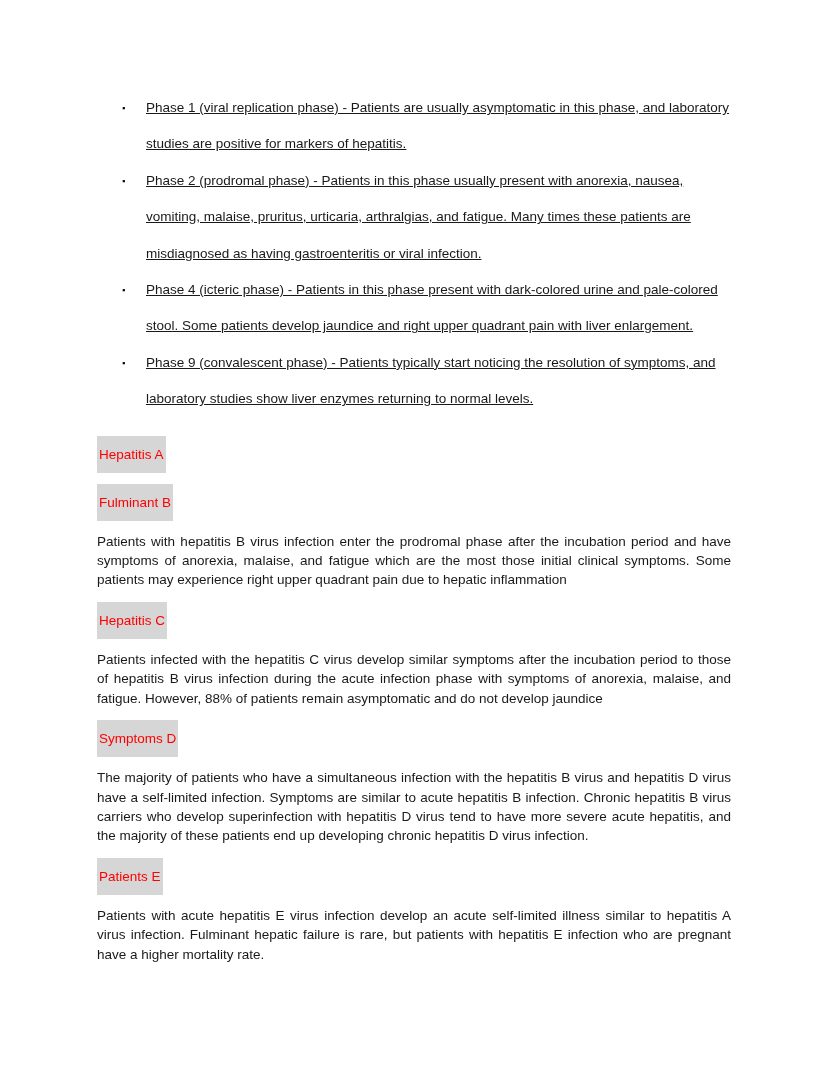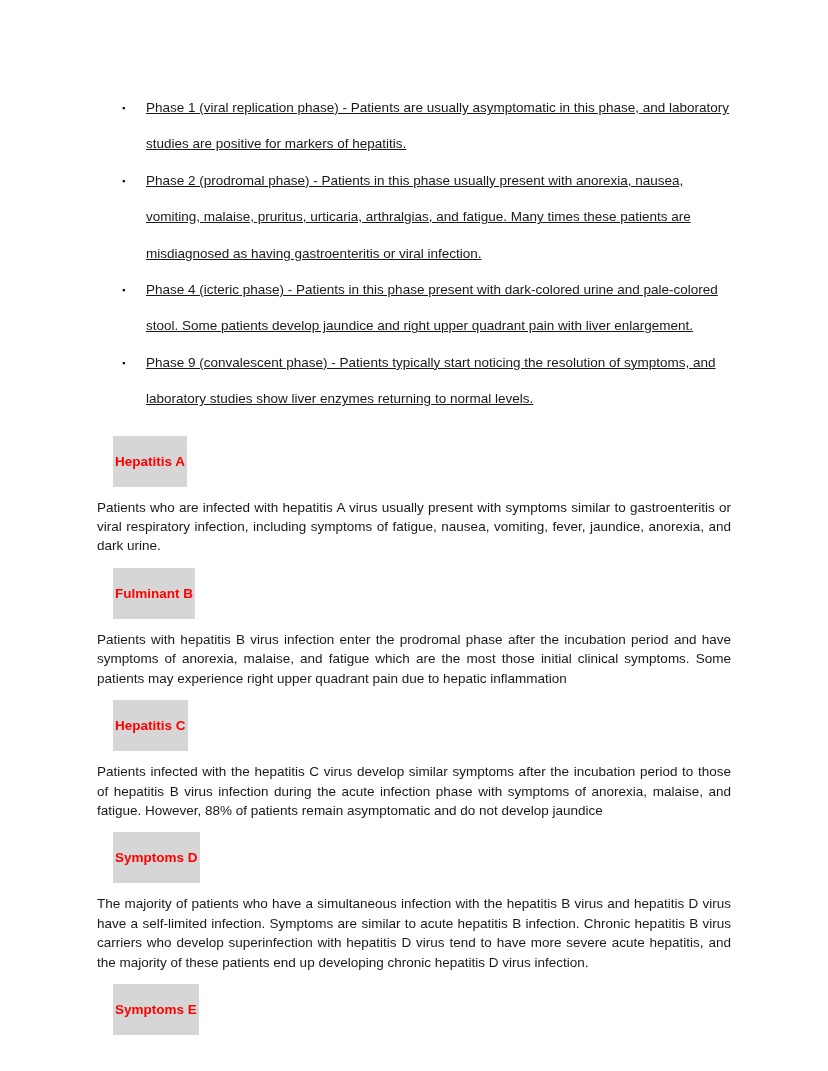"Hepatitis A" .section-heading { font-weight: bold -> normal; margin: 0 0 11px 16px -> 0 0 11px 0; padding: 16px 2px -> 9px 2px }
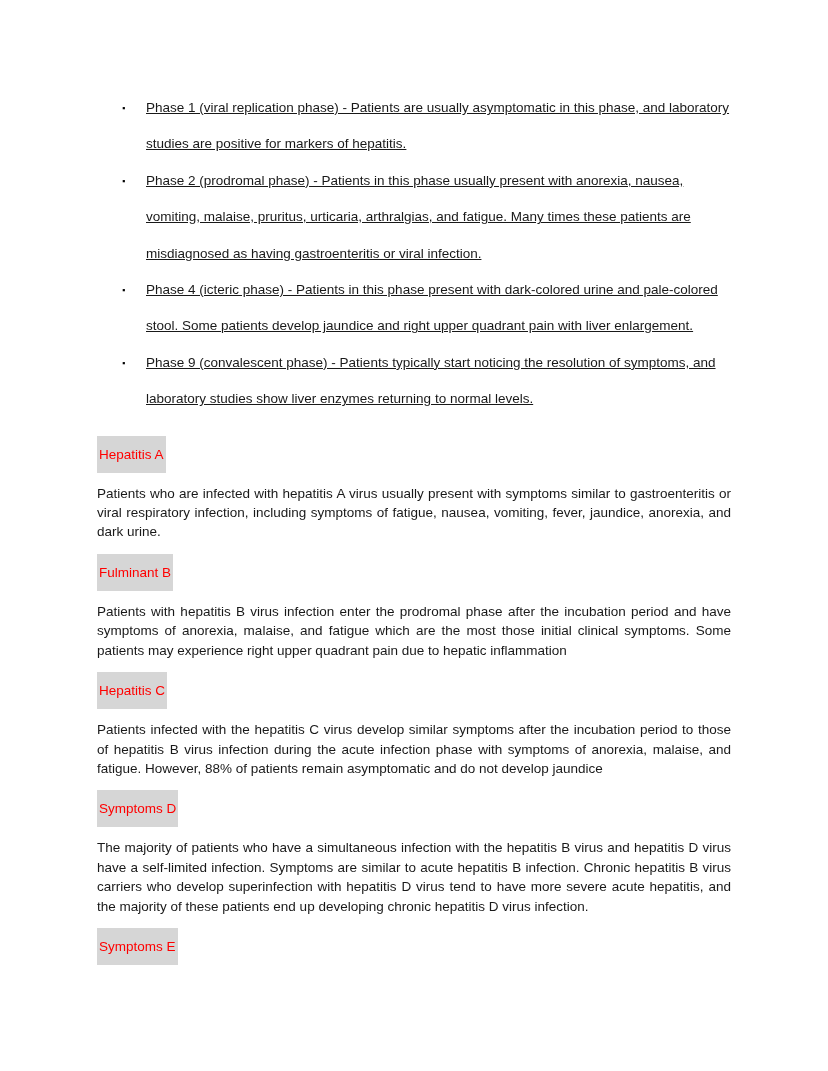"Patients who are infected with" p.section-body { html: <p>Patients who are infected with hepatitis A virus usually present with symptoms similar to gastroenteritis or viral respiratory infection, including symptoms of fatigue, nausea, vomiting, fever, jaundice, anorexia, and dark urine.</p> -> none }
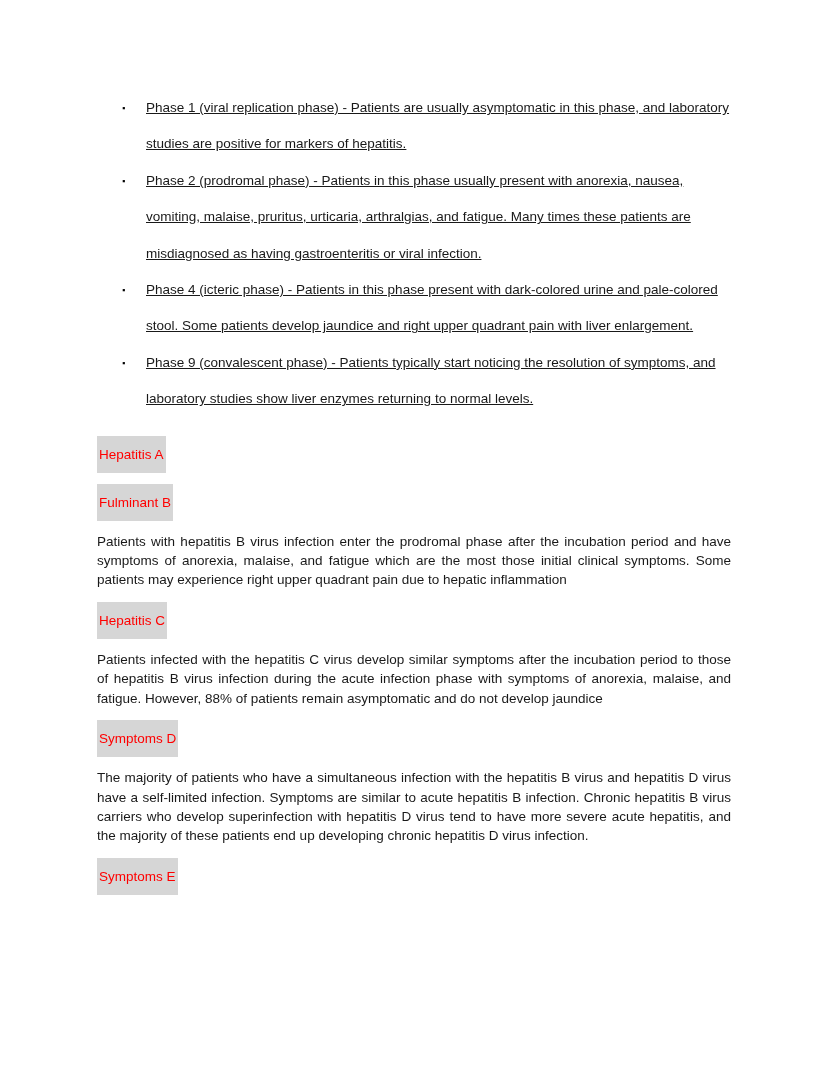"Symptoms E" span.section-heading { text: Symptoms -> Patients }
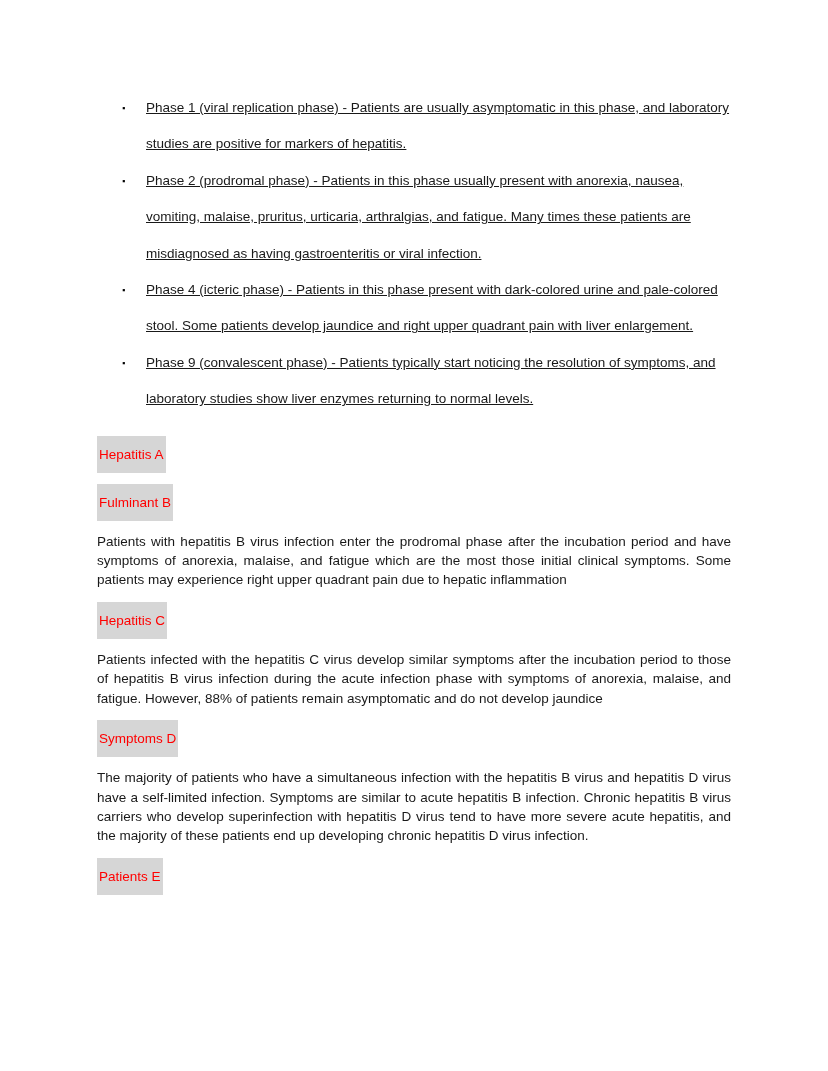"Patients with acute hepatitis E" p.section-body { html: none -> <p>Patients with acute hepatitis E virus infection develop an acute self-limited illness similar to hepatitis A virus infection. Fulminant hepatic failure is rare, but patients with hepatitis E infection who are pregnant have a higher mortality rate.</p> }
